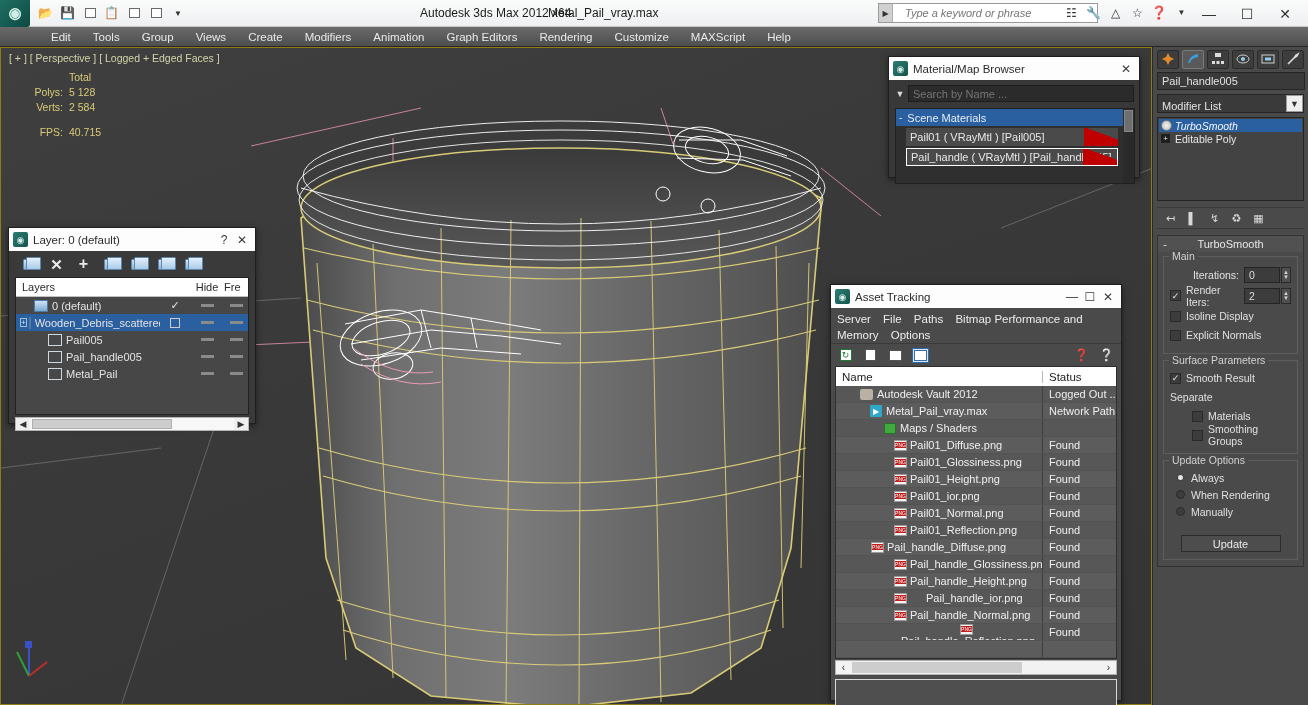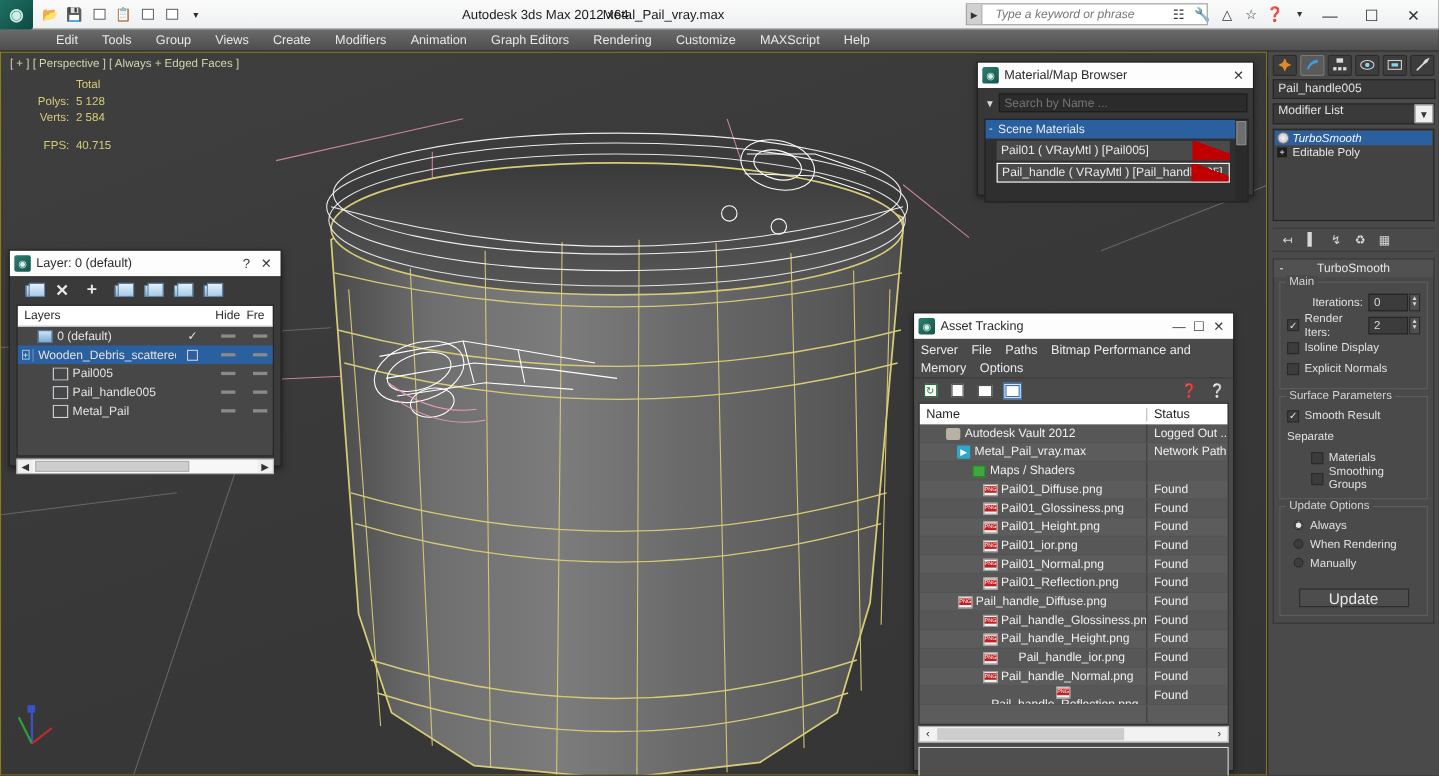"[ + ] [ Perspective" div { text: Always -> Logged }
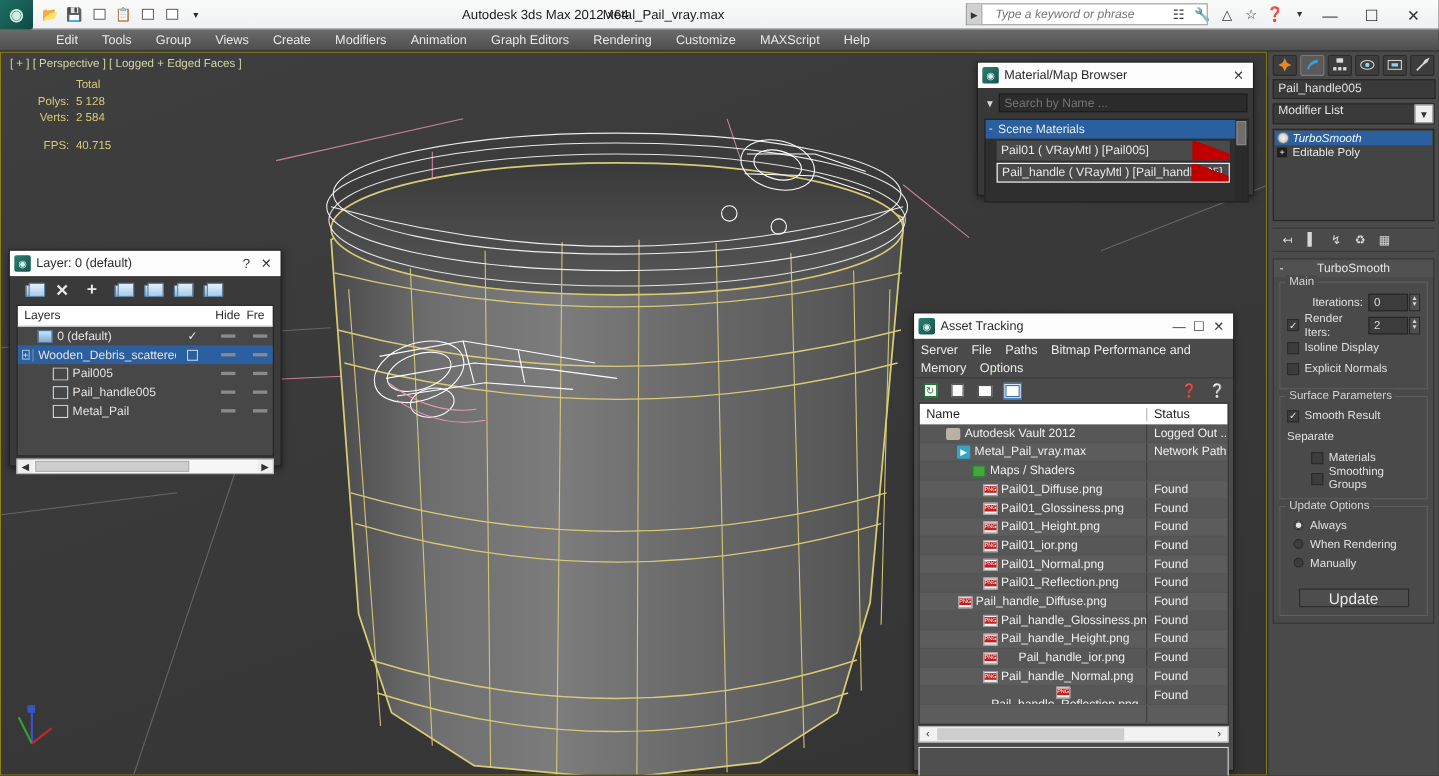"Modifier List" #cp-modlist { align-items: flex-start -> flex-end }
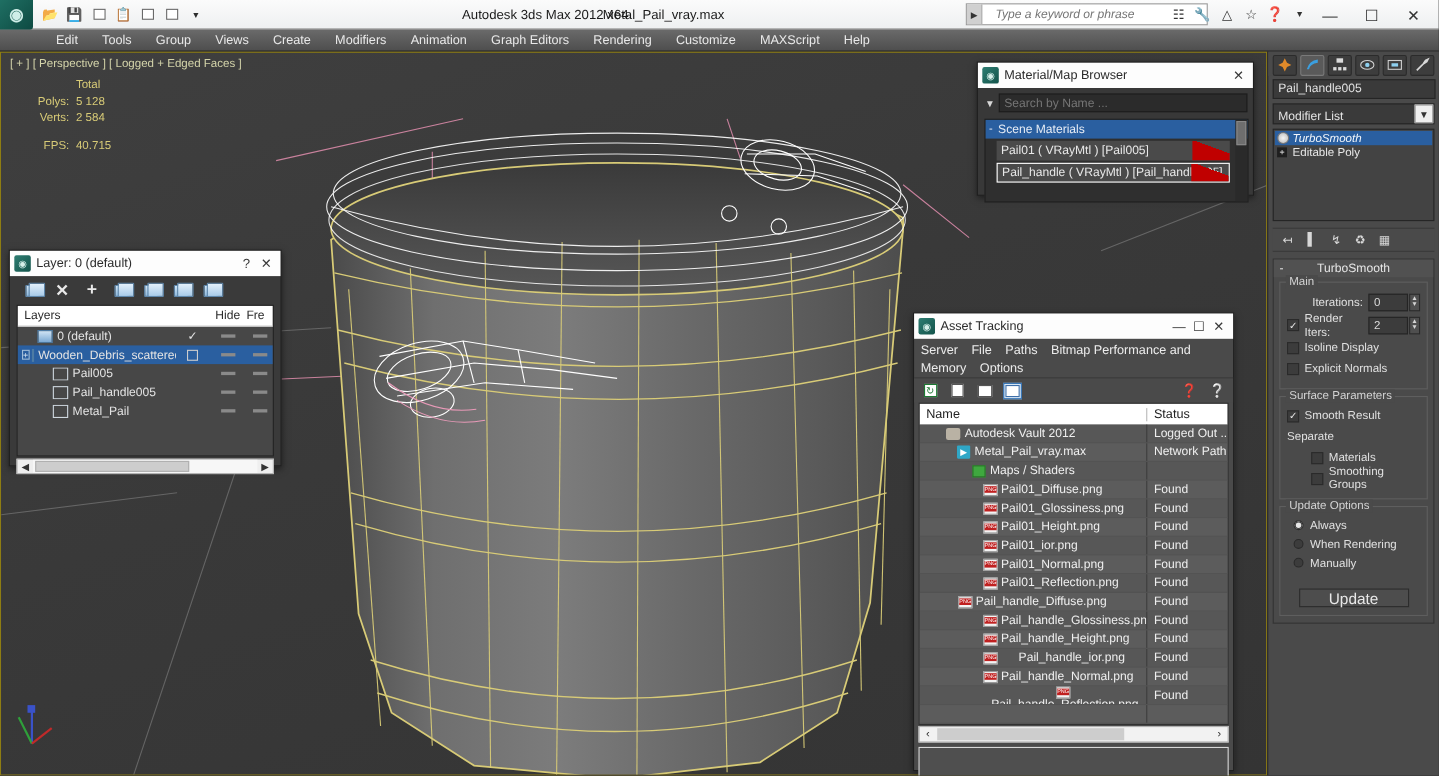"Update" .updbtn { font-size: 14px -> 11px }
